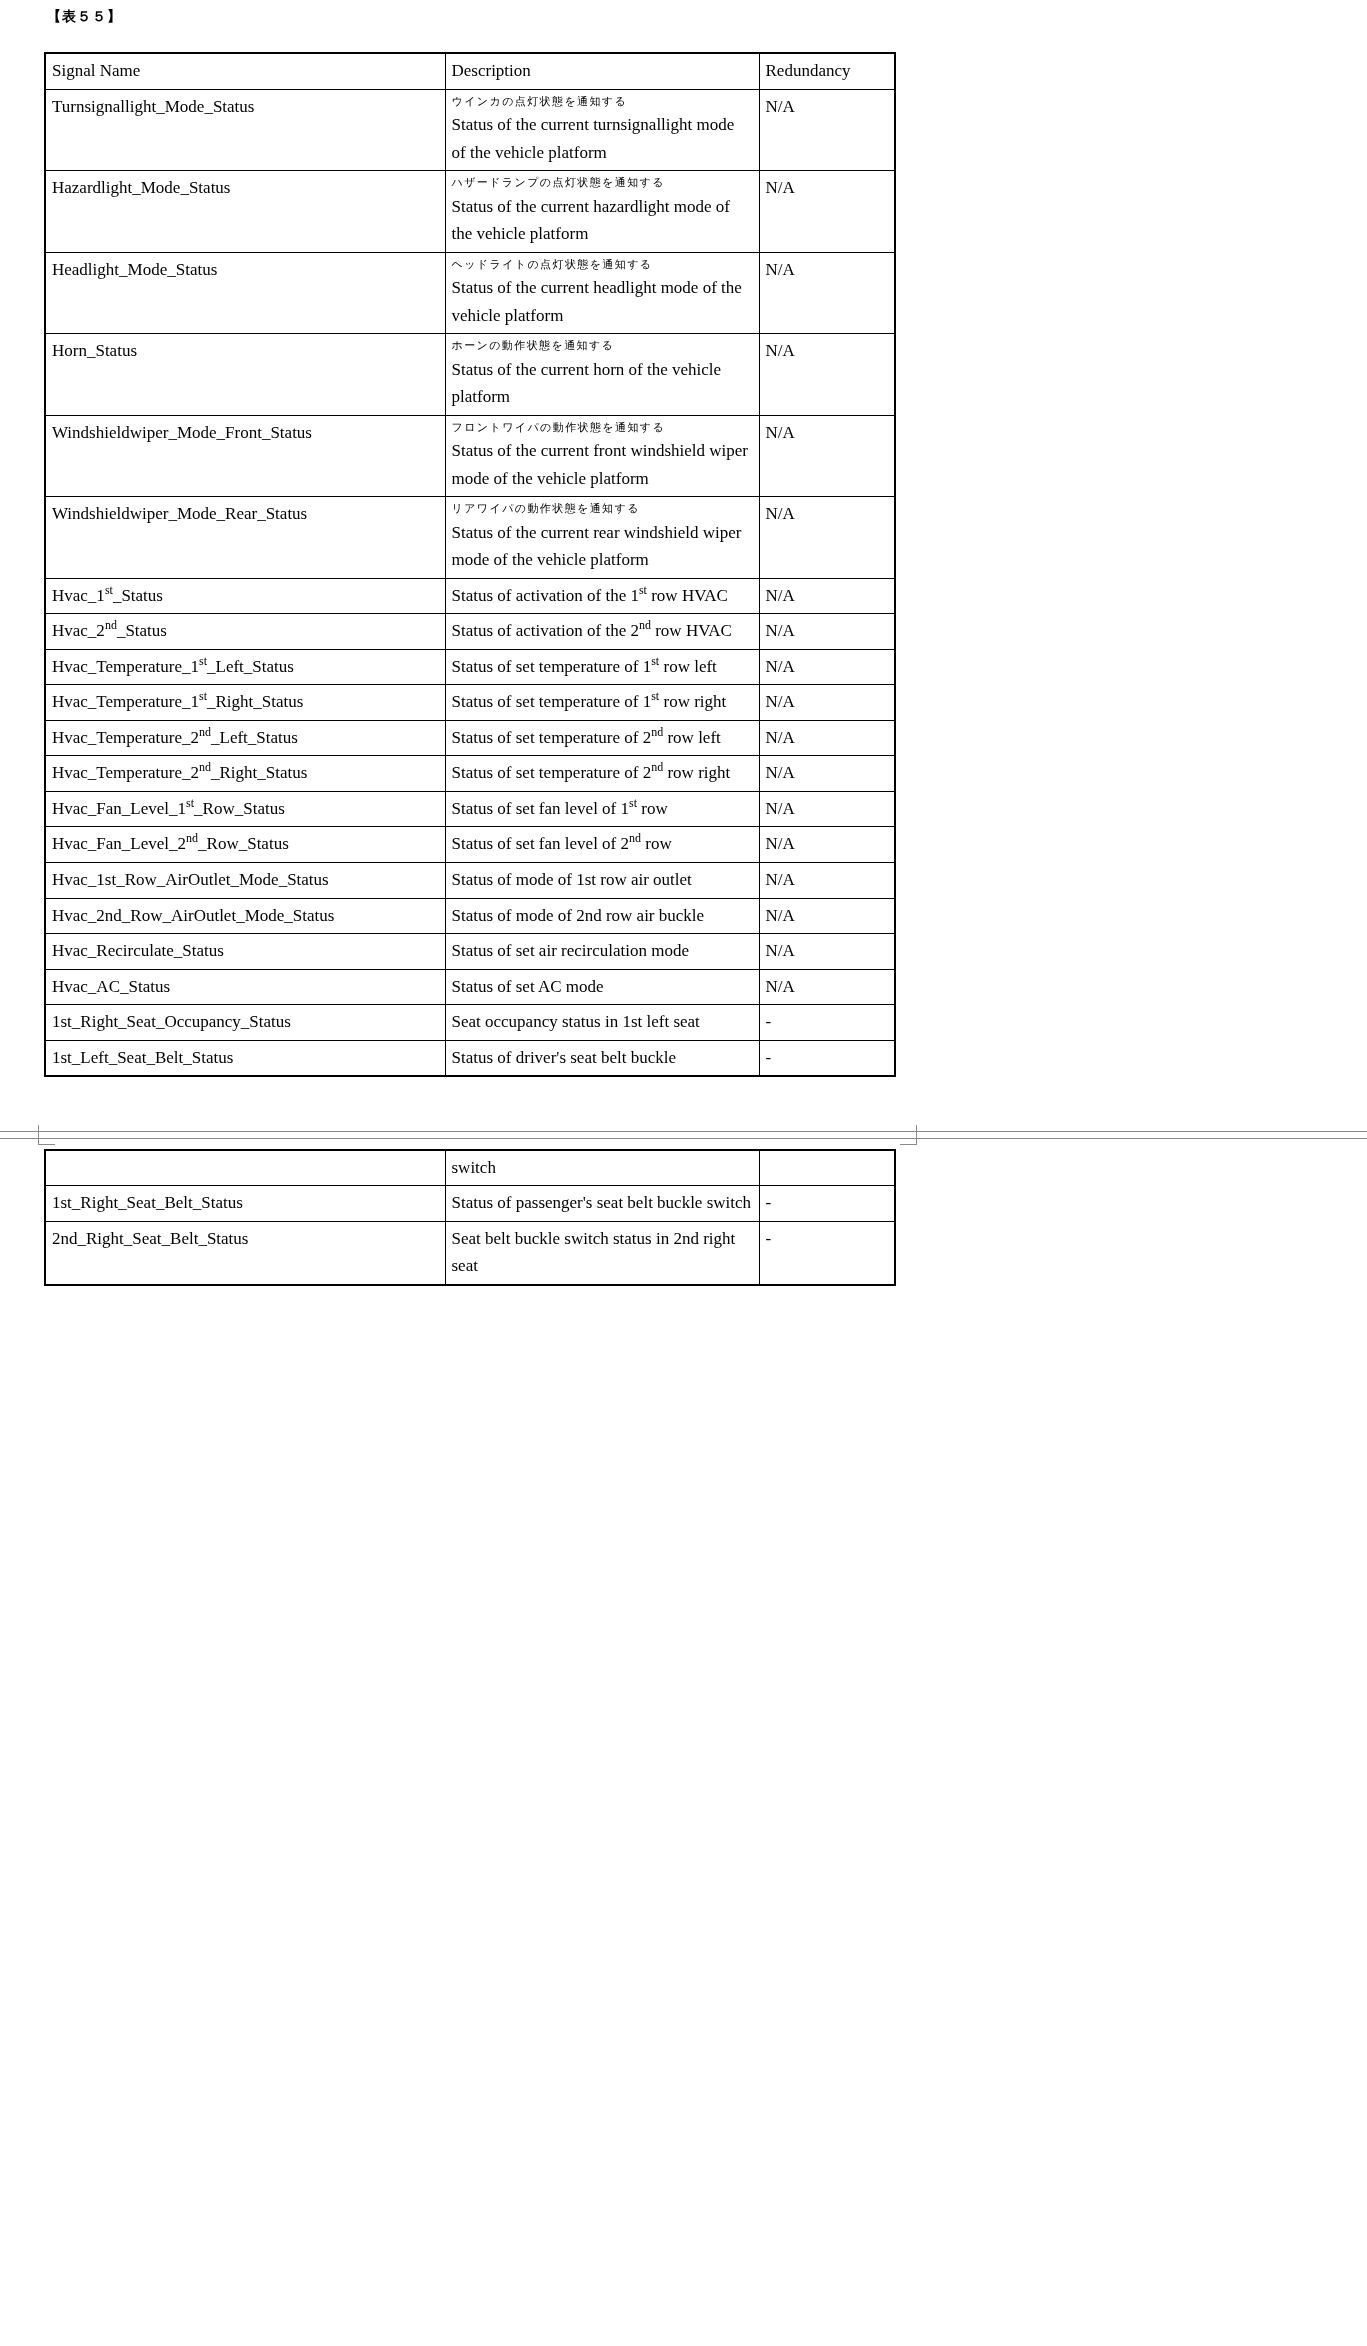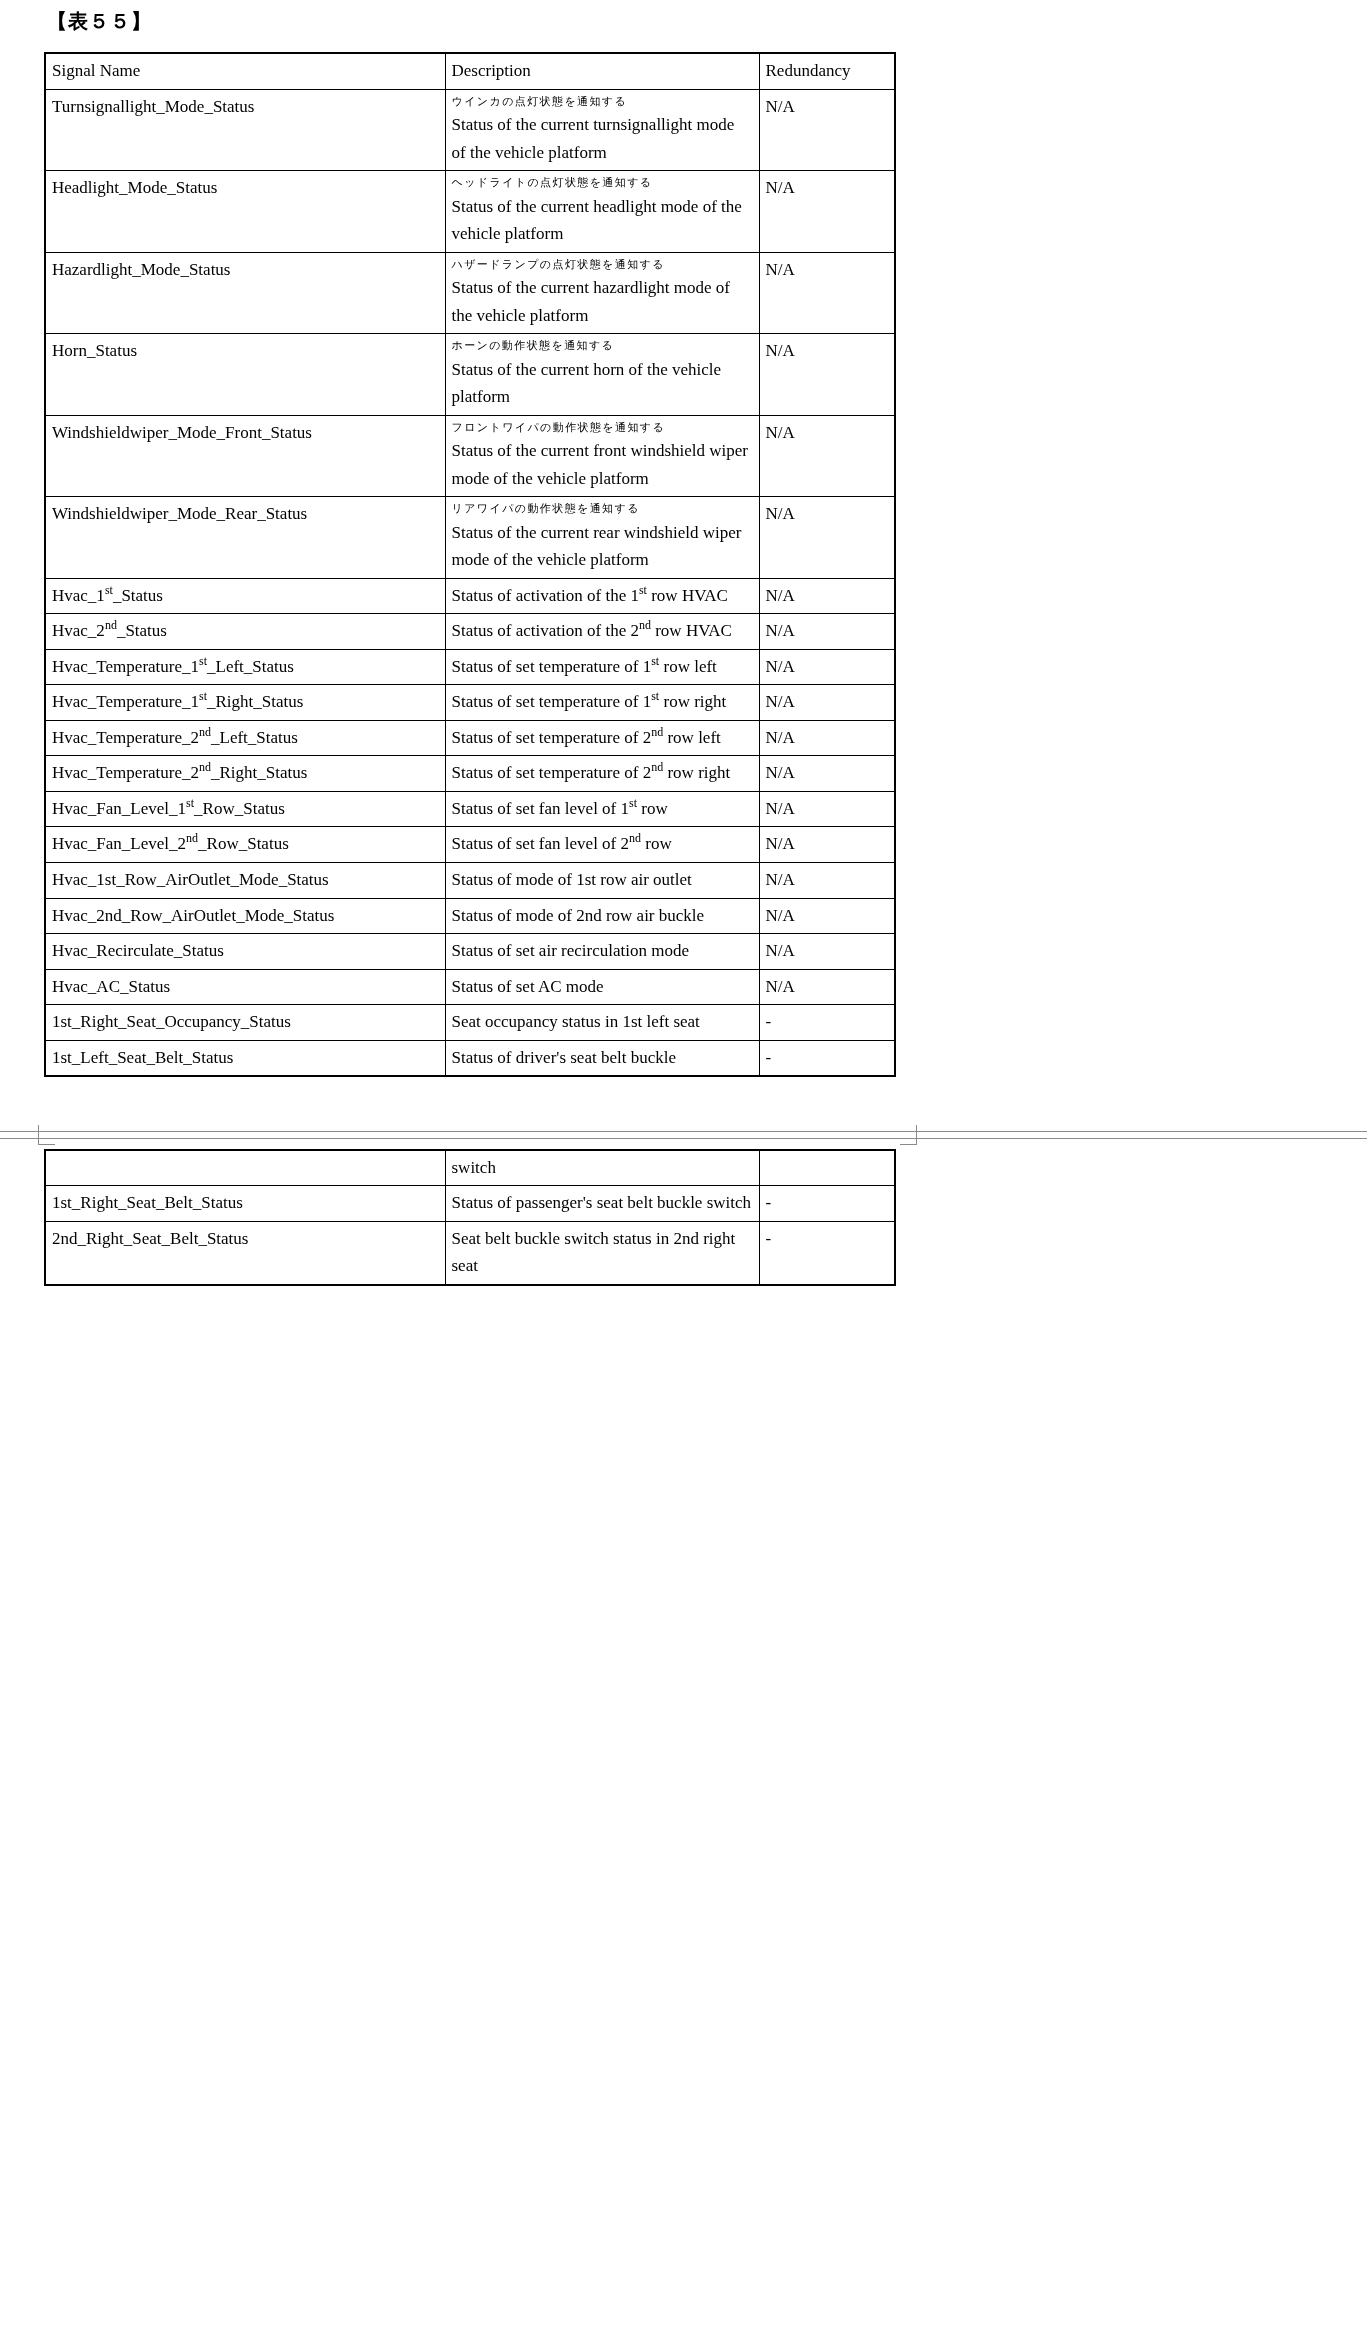"【表５５】" .table-caption { font-size: 20px -> 14px }
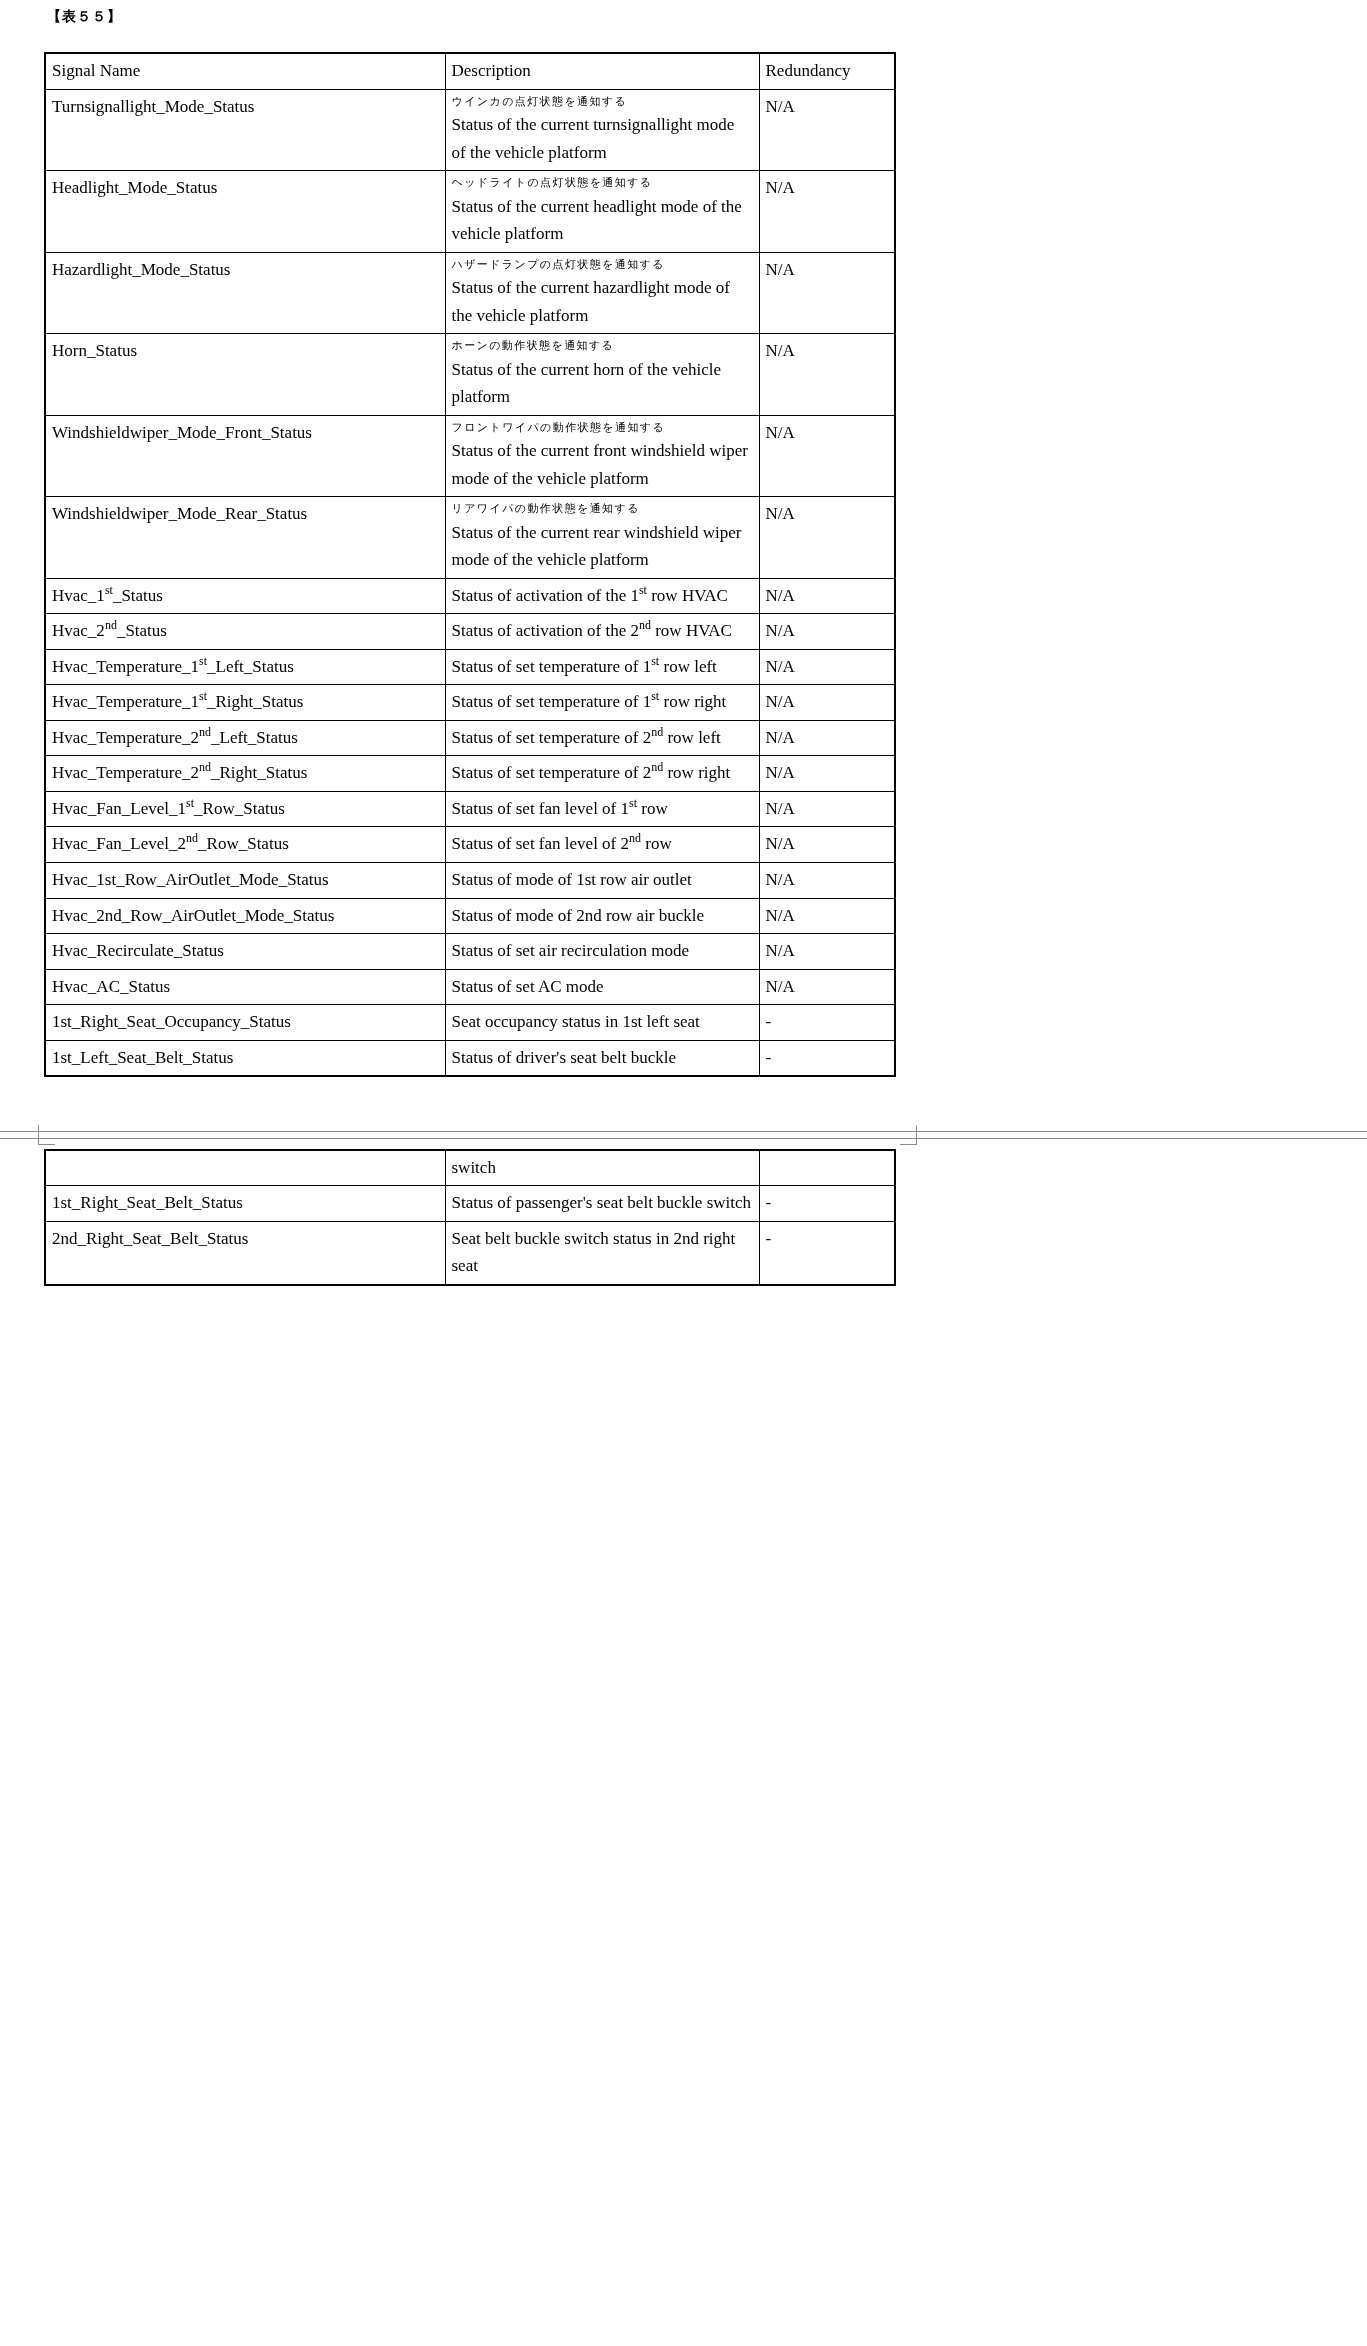"Headlight_Mode_Status" tr { order: before "Hazardlight_Mode_Status" -> after "Hazardlight_Mode_Status" }
